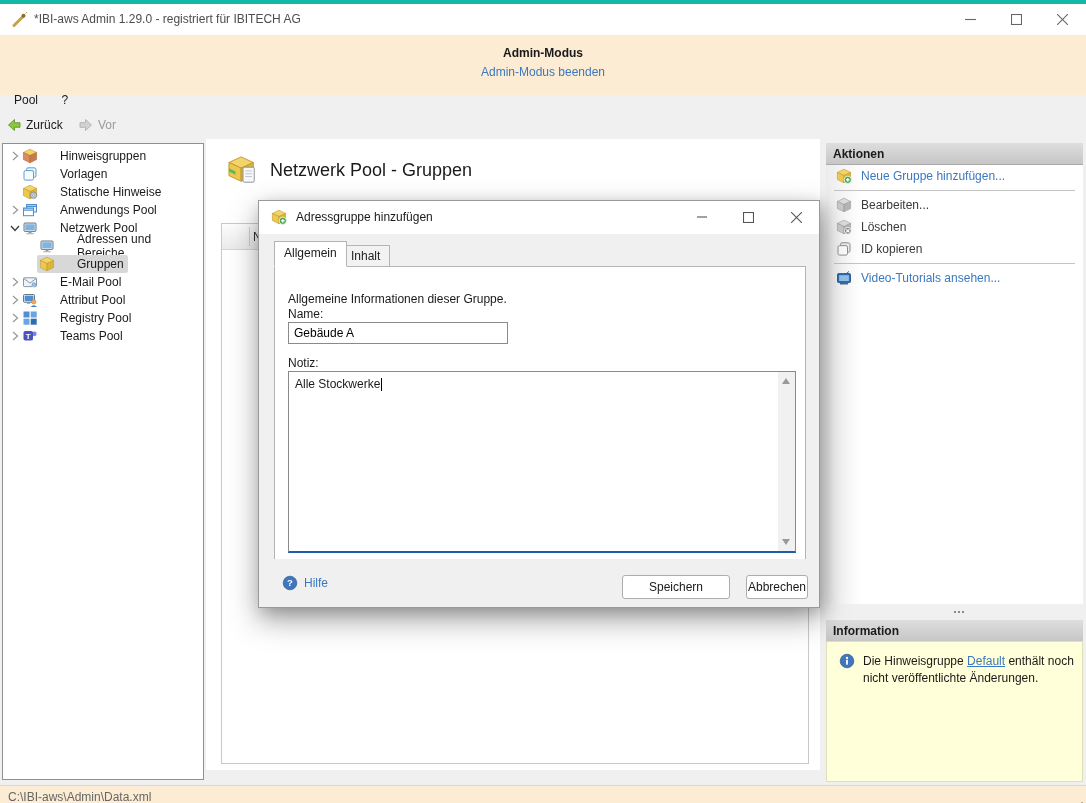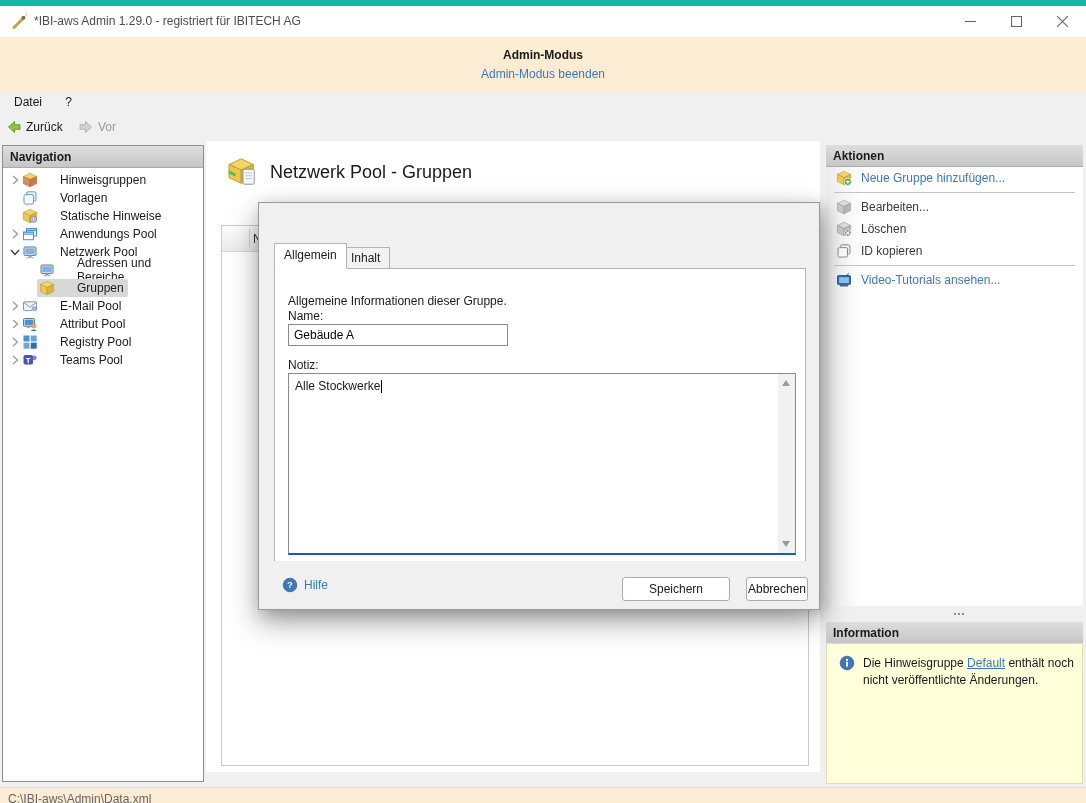"*IBI-aws Admin 1.29.0 - registriert" #app { border-top: 6px solid #14b8a6 -> 4px solid #14b8a6 }
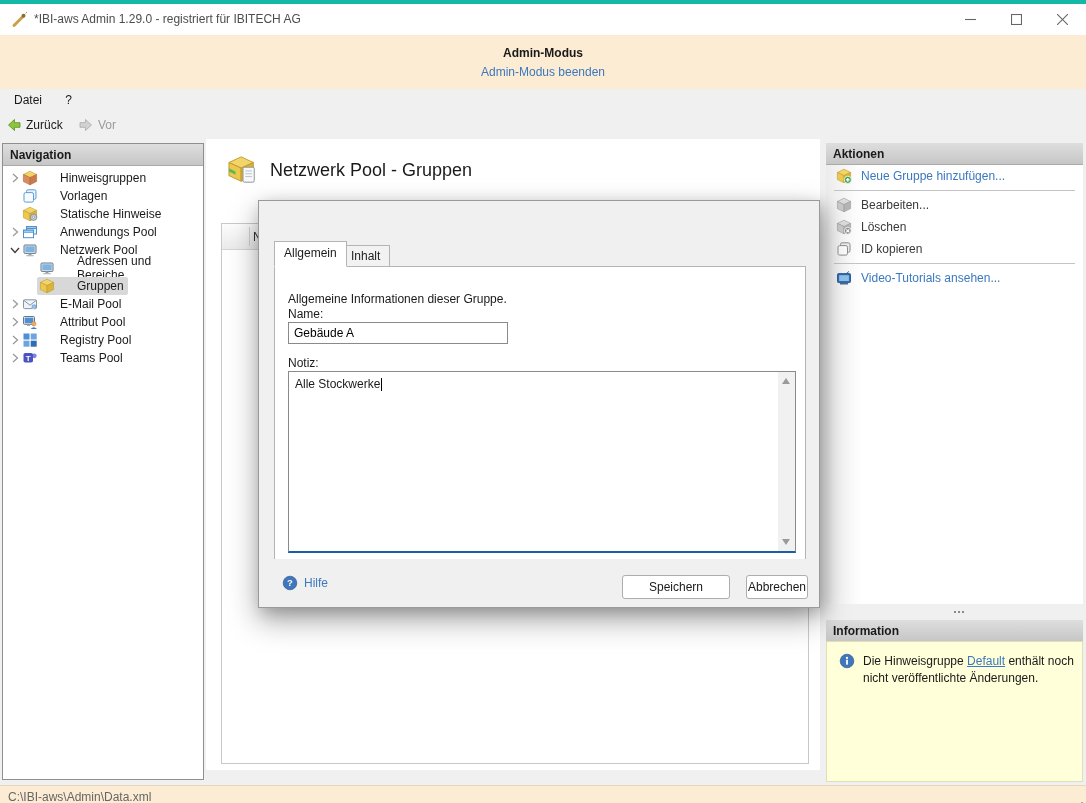"Admin-Modus" #banner { height: 54px -> 60px }
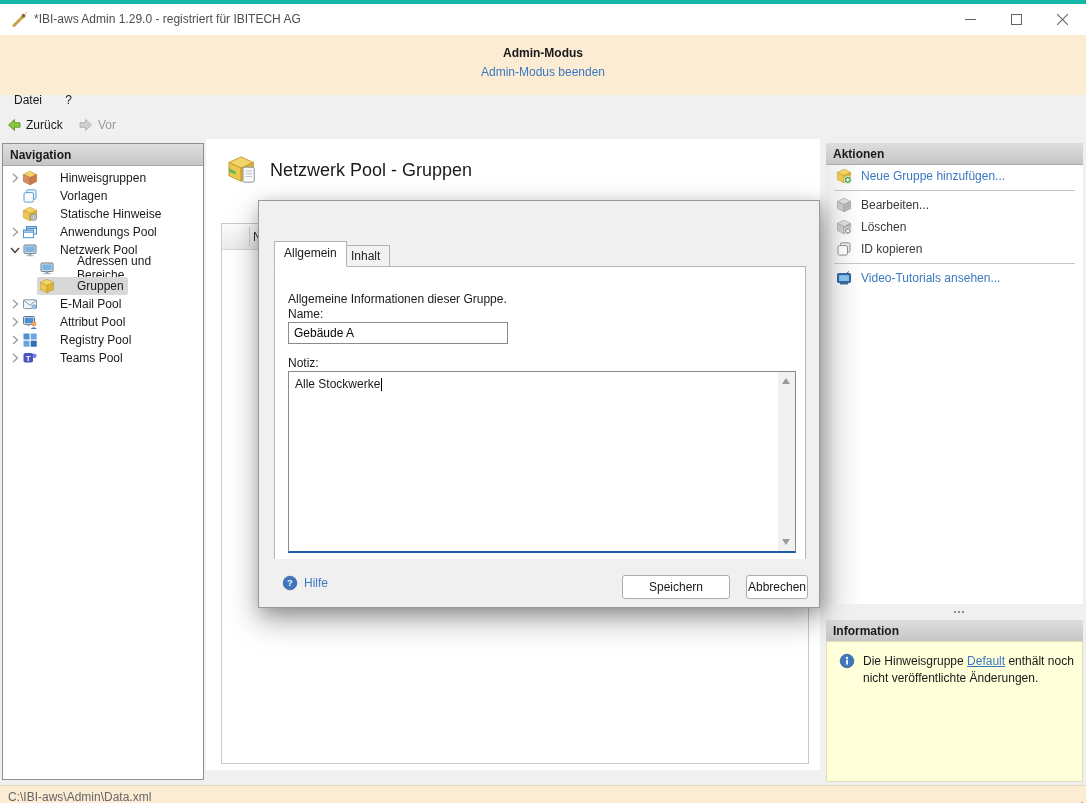"Datei" span.menu-item { text: Datei -> Pool }
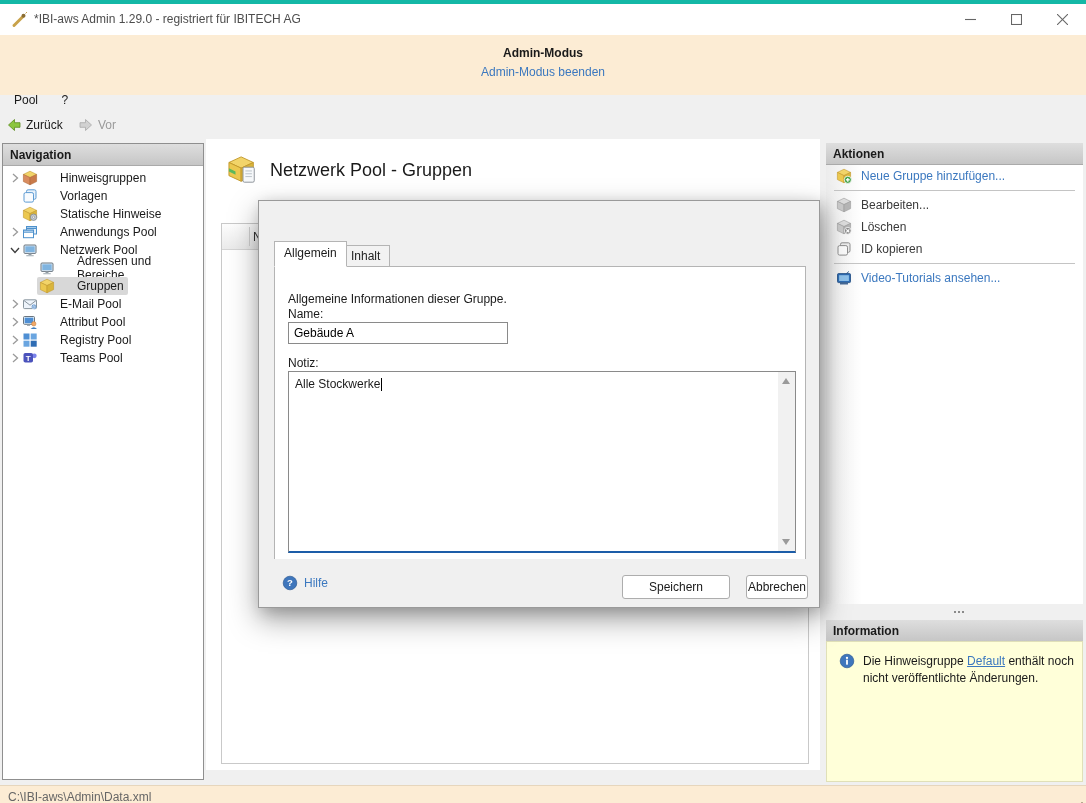"Navigation" div.panel-header { html: <div>Navigation</div> -> none }
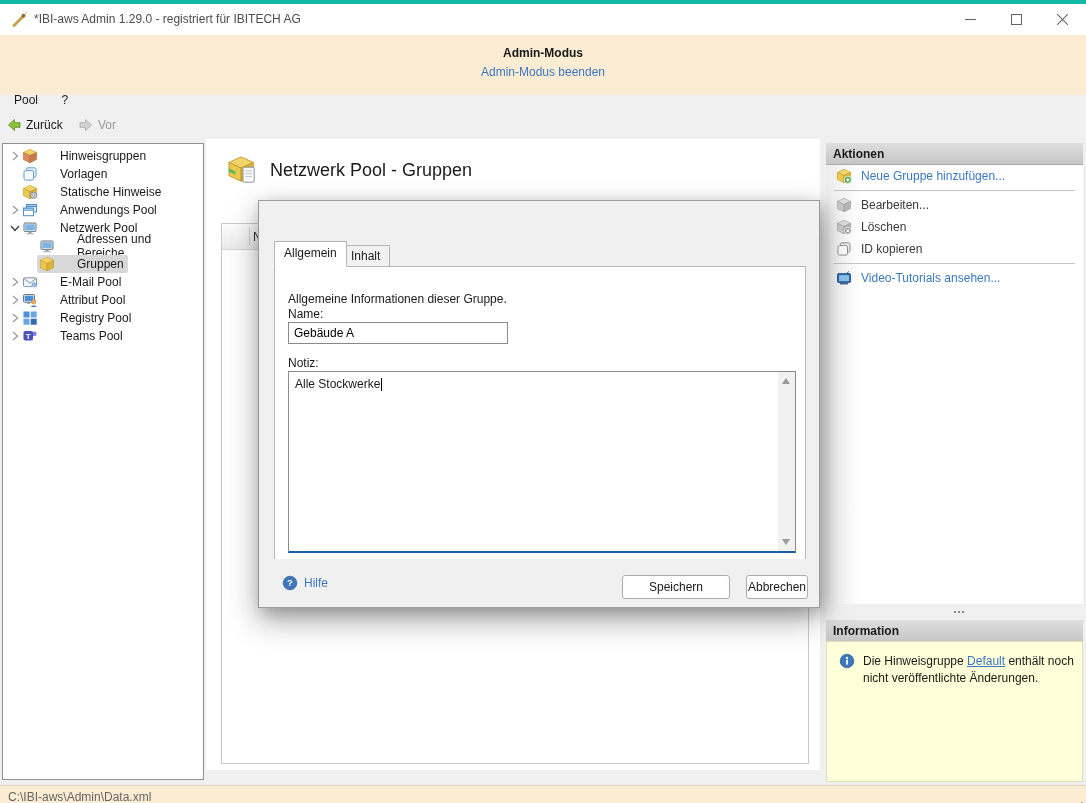"Adressgruppe hinzufügen" div { html: none -> <div> <svg> <use></use> </svg> <span>Adressgruppe hinzufügen</span> <div> <svg> <line></line> </svg> </div> <div> <svg> <rect></rect> </svg> </div> <div> <svg> <line></line> <line></line> </svg> </div> </div> }
